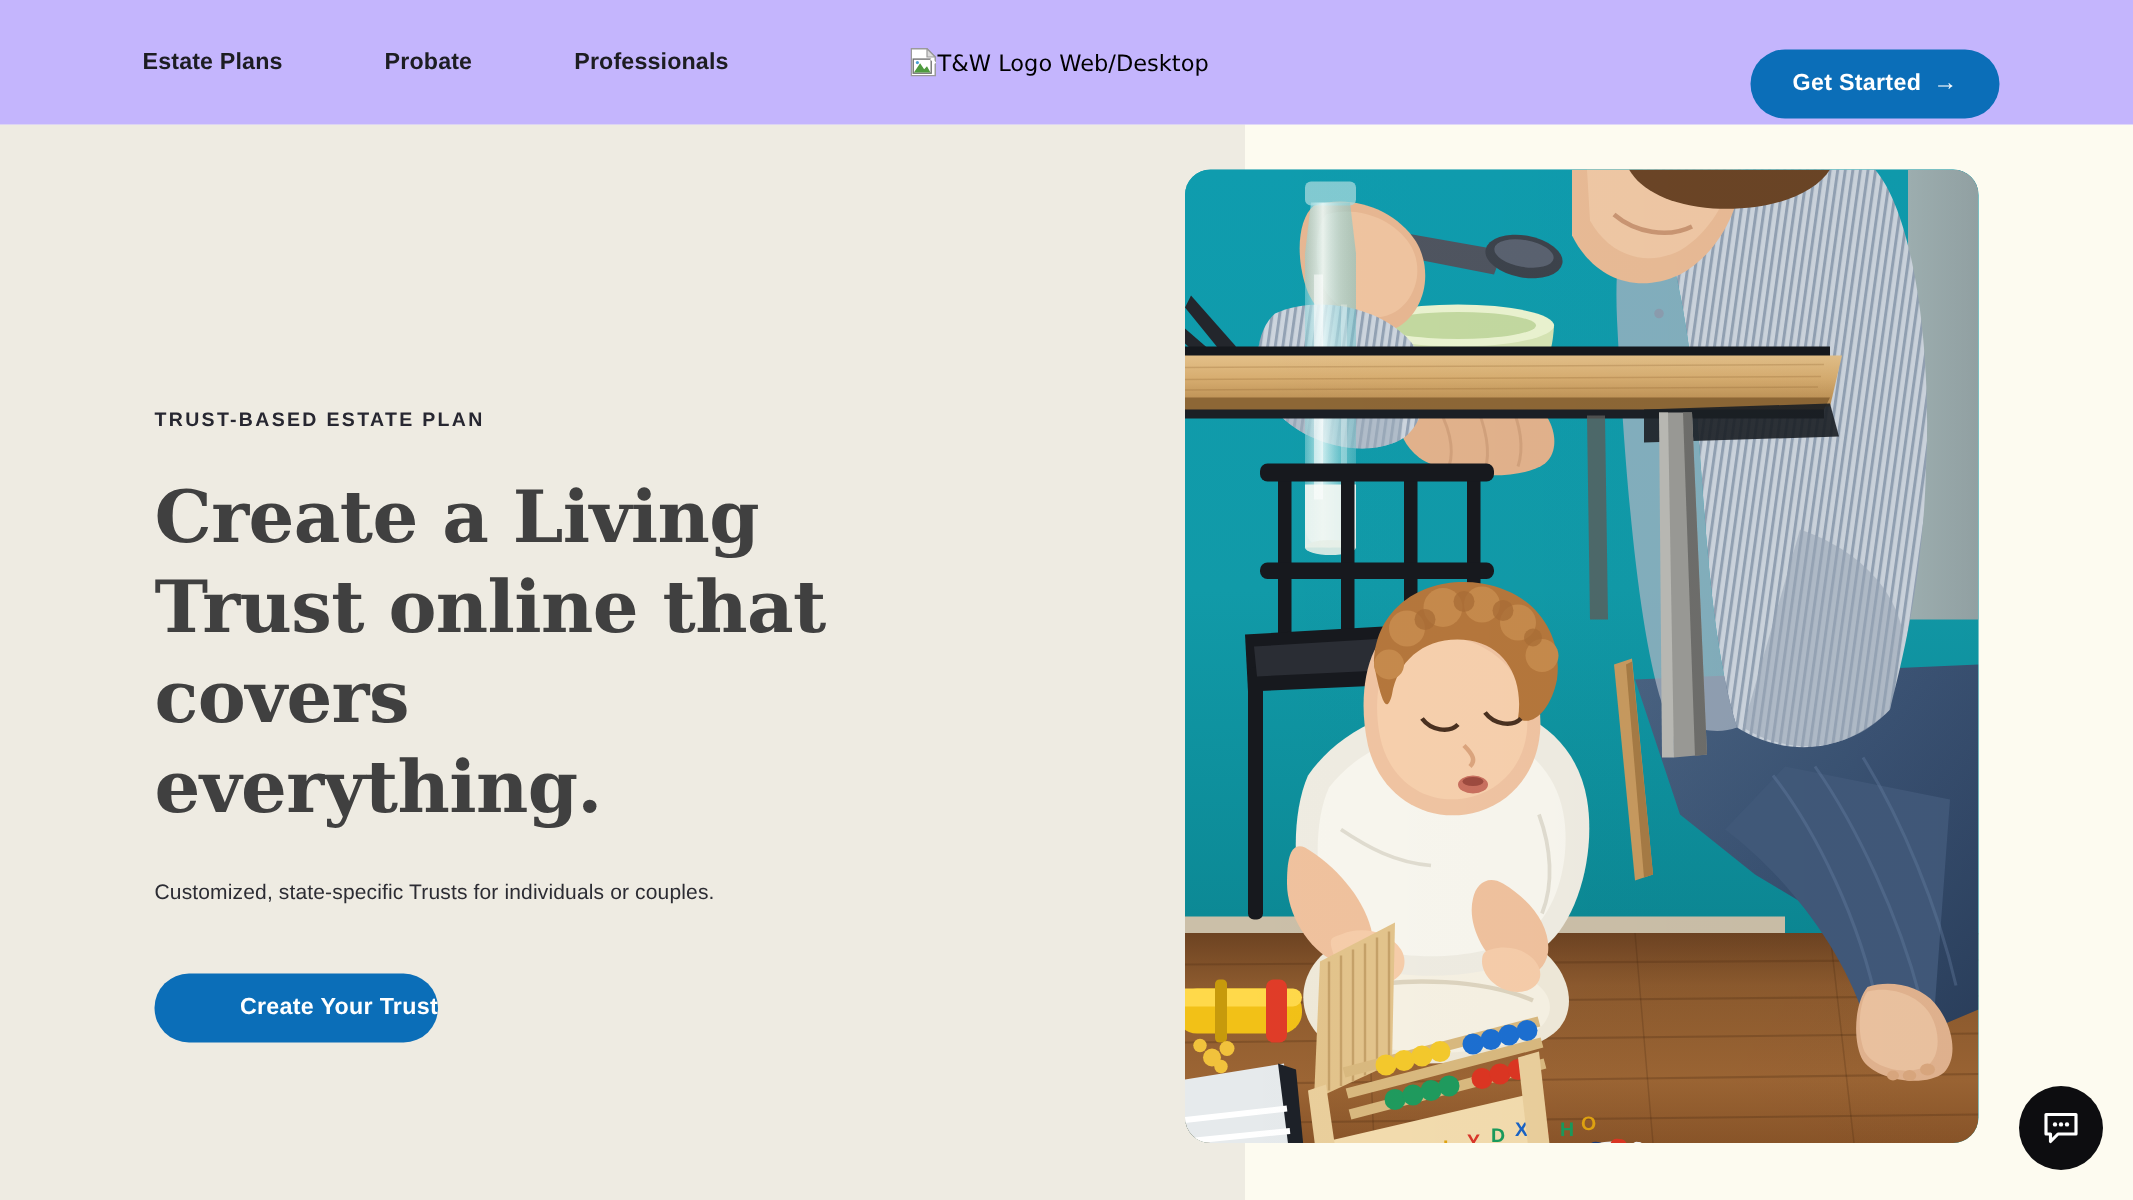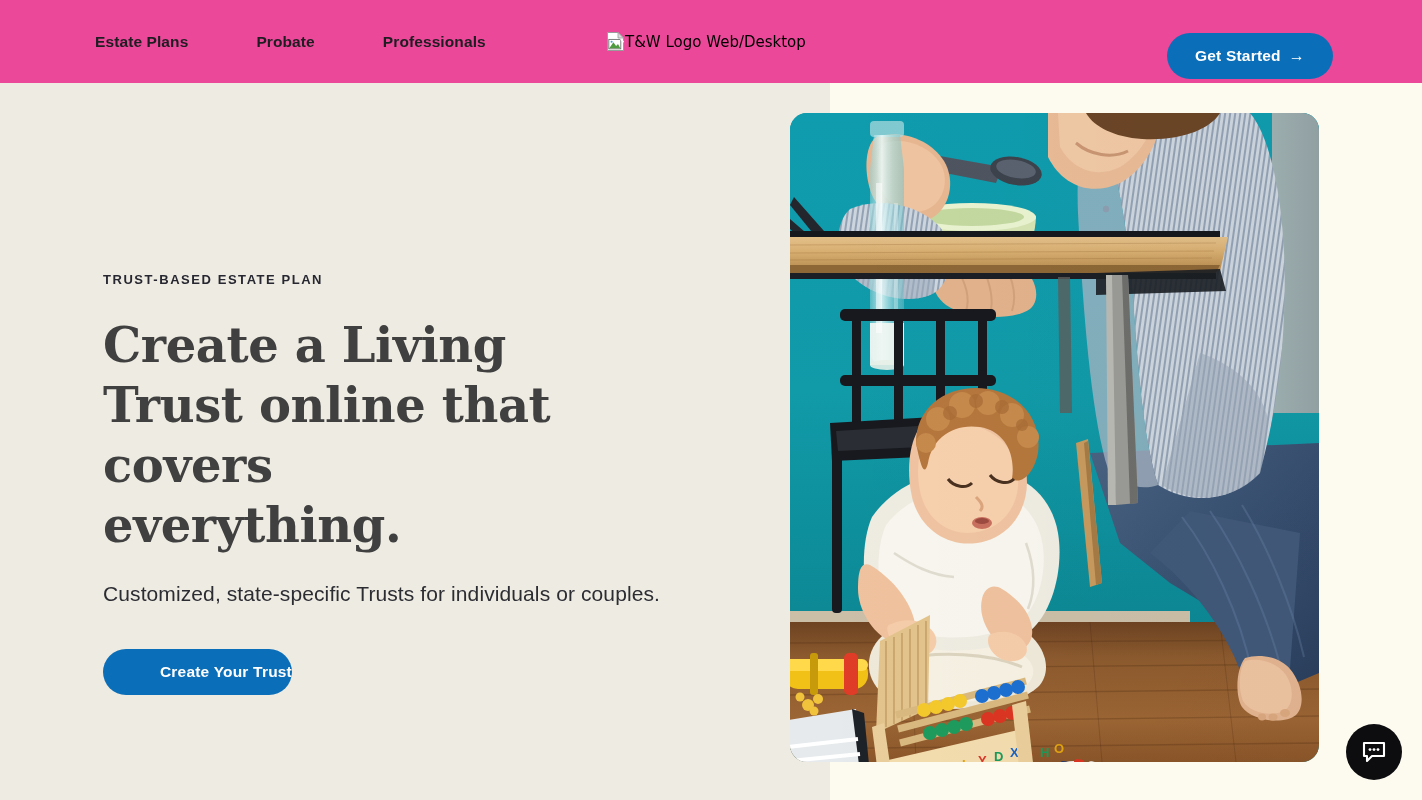"Estate Plans" #header { background: #ec4899 -> #c4b5fd }
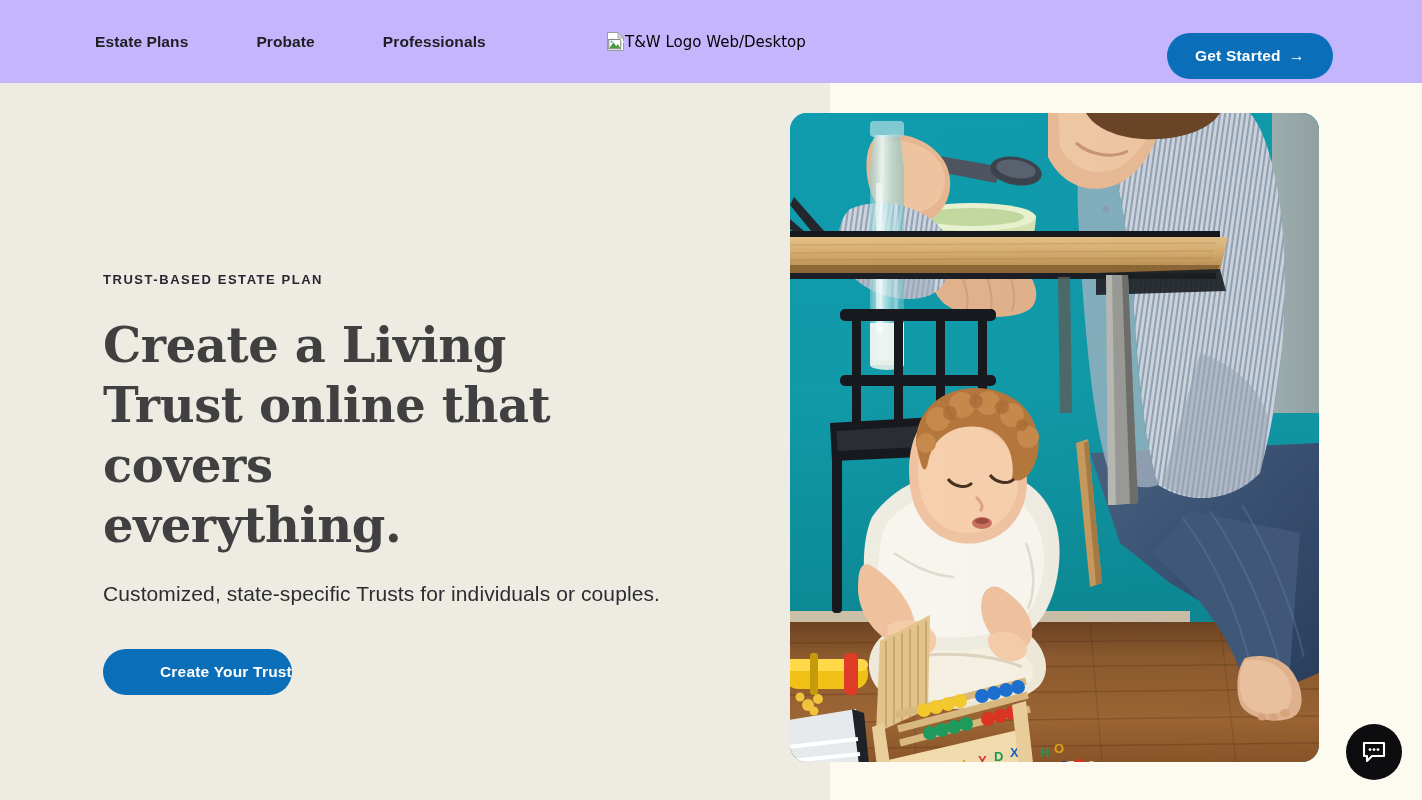"Customized, state-specific Trusts for" #hero-sub { font-size: 21px -> 14px }
